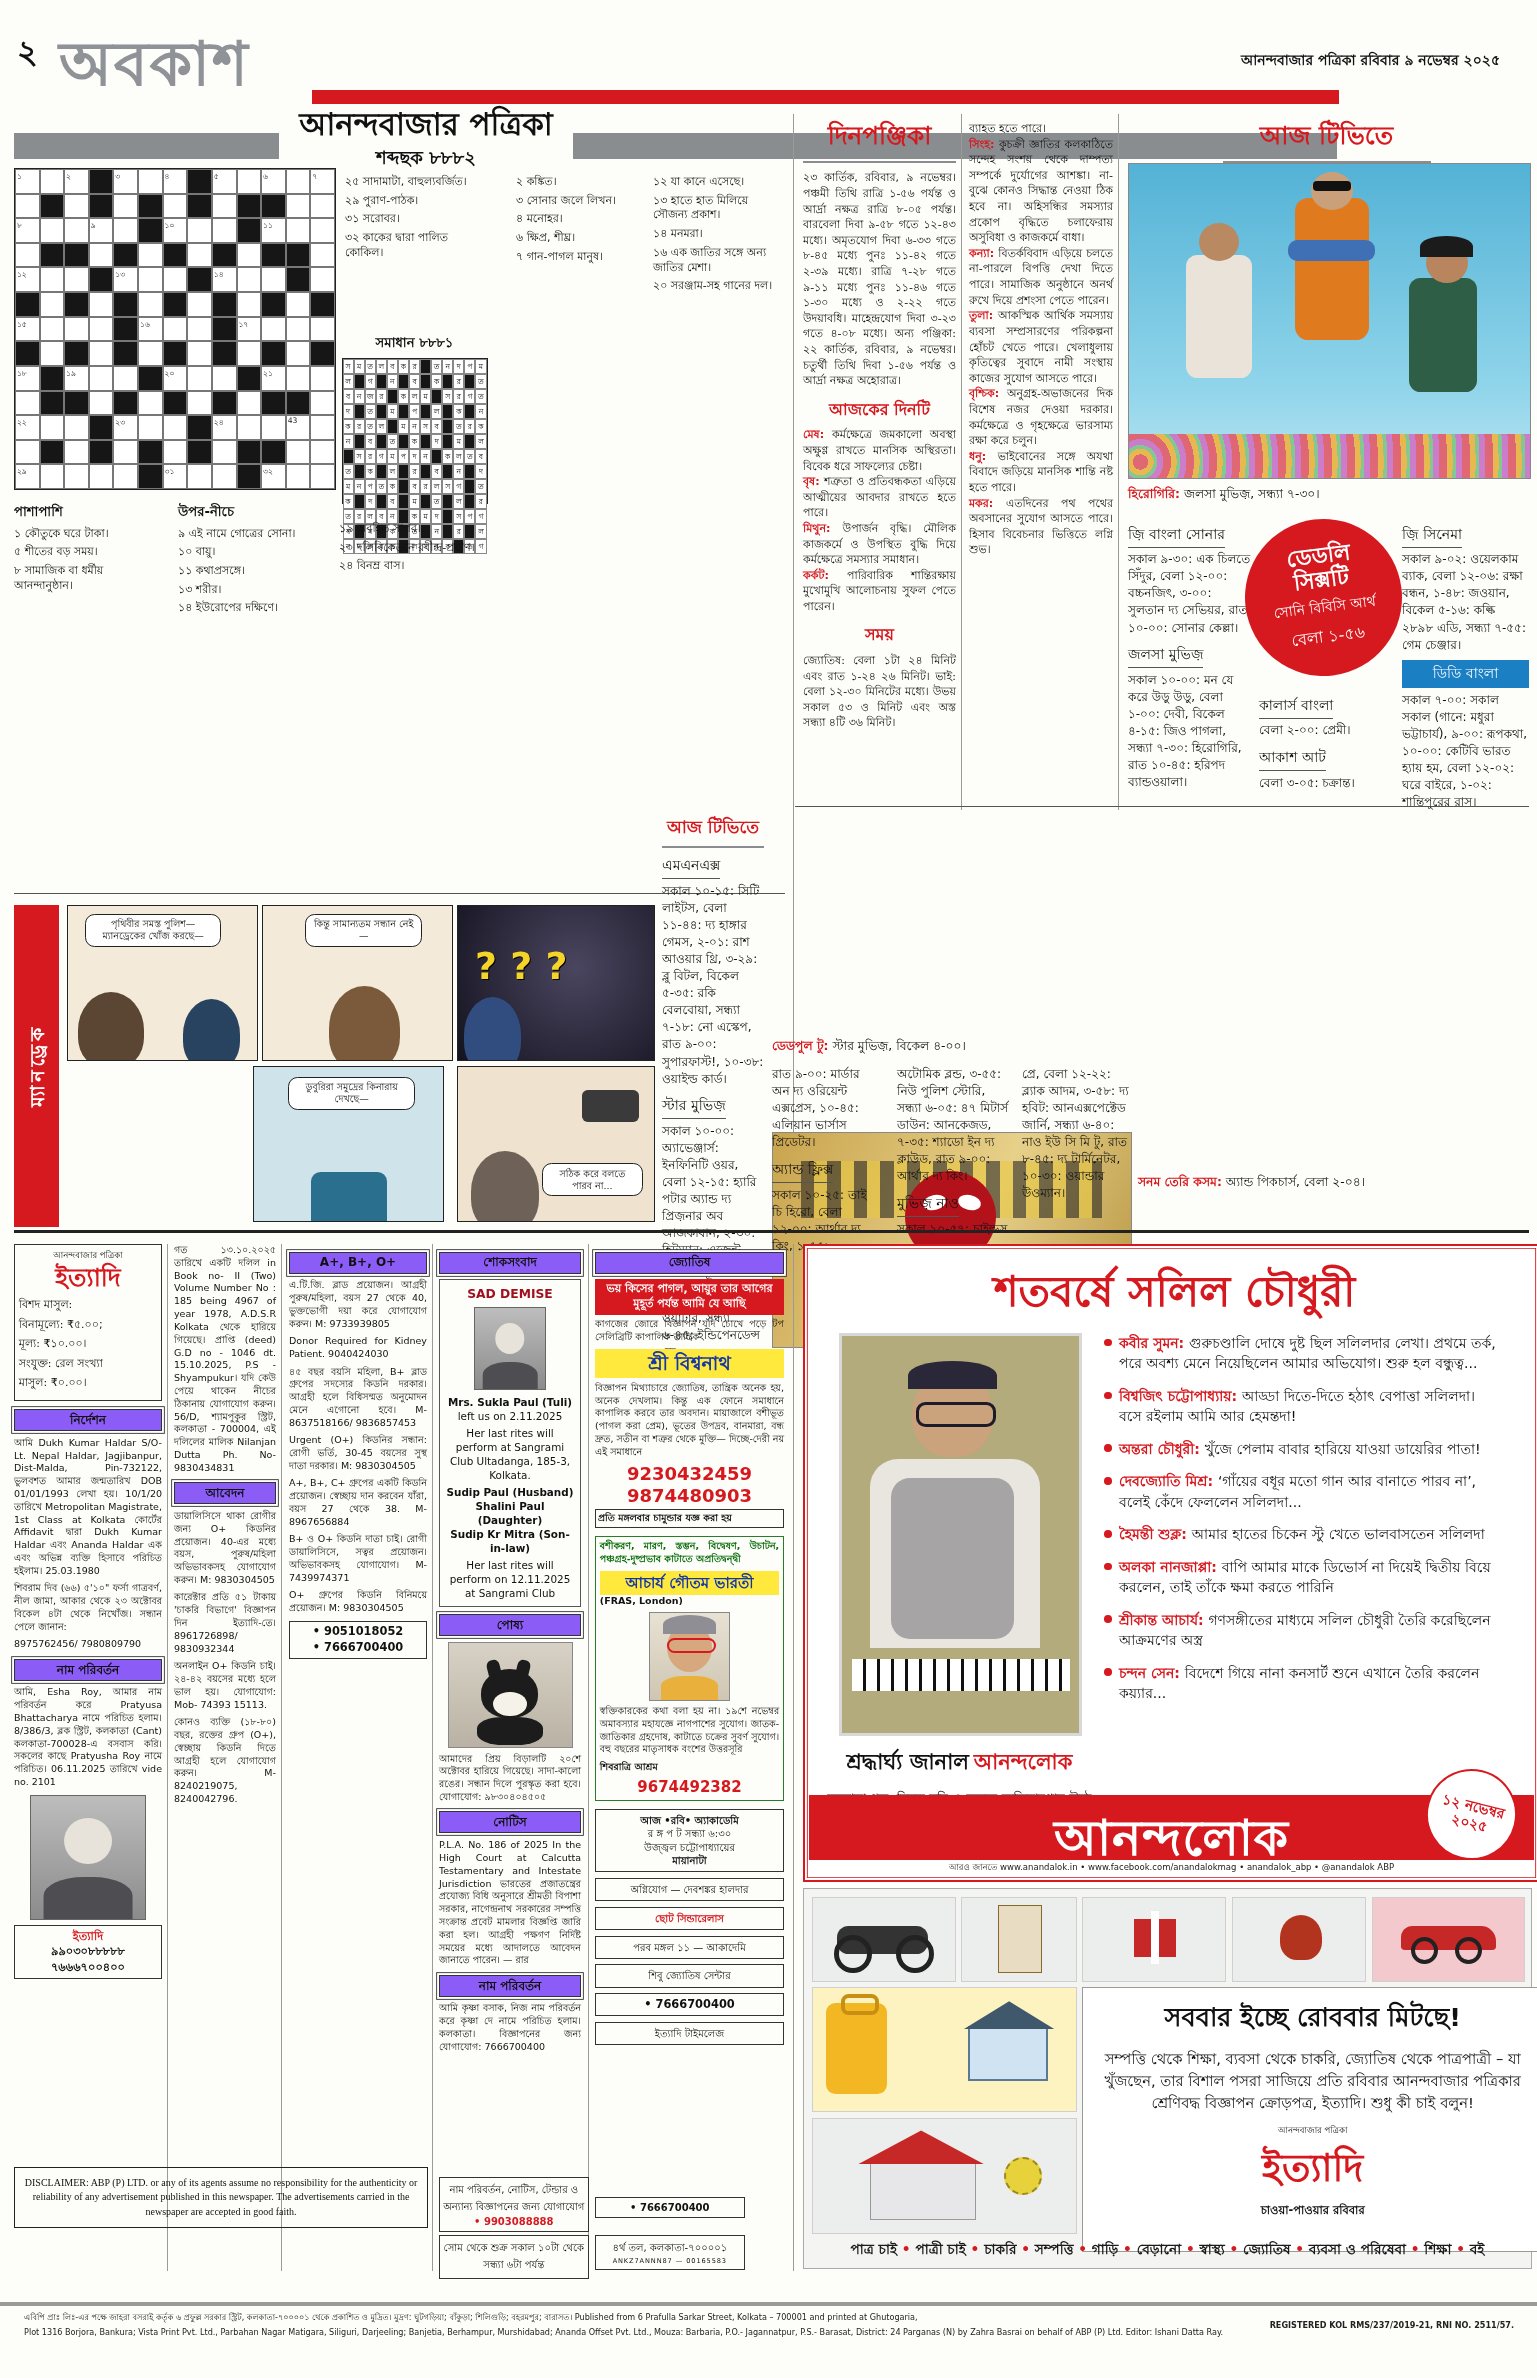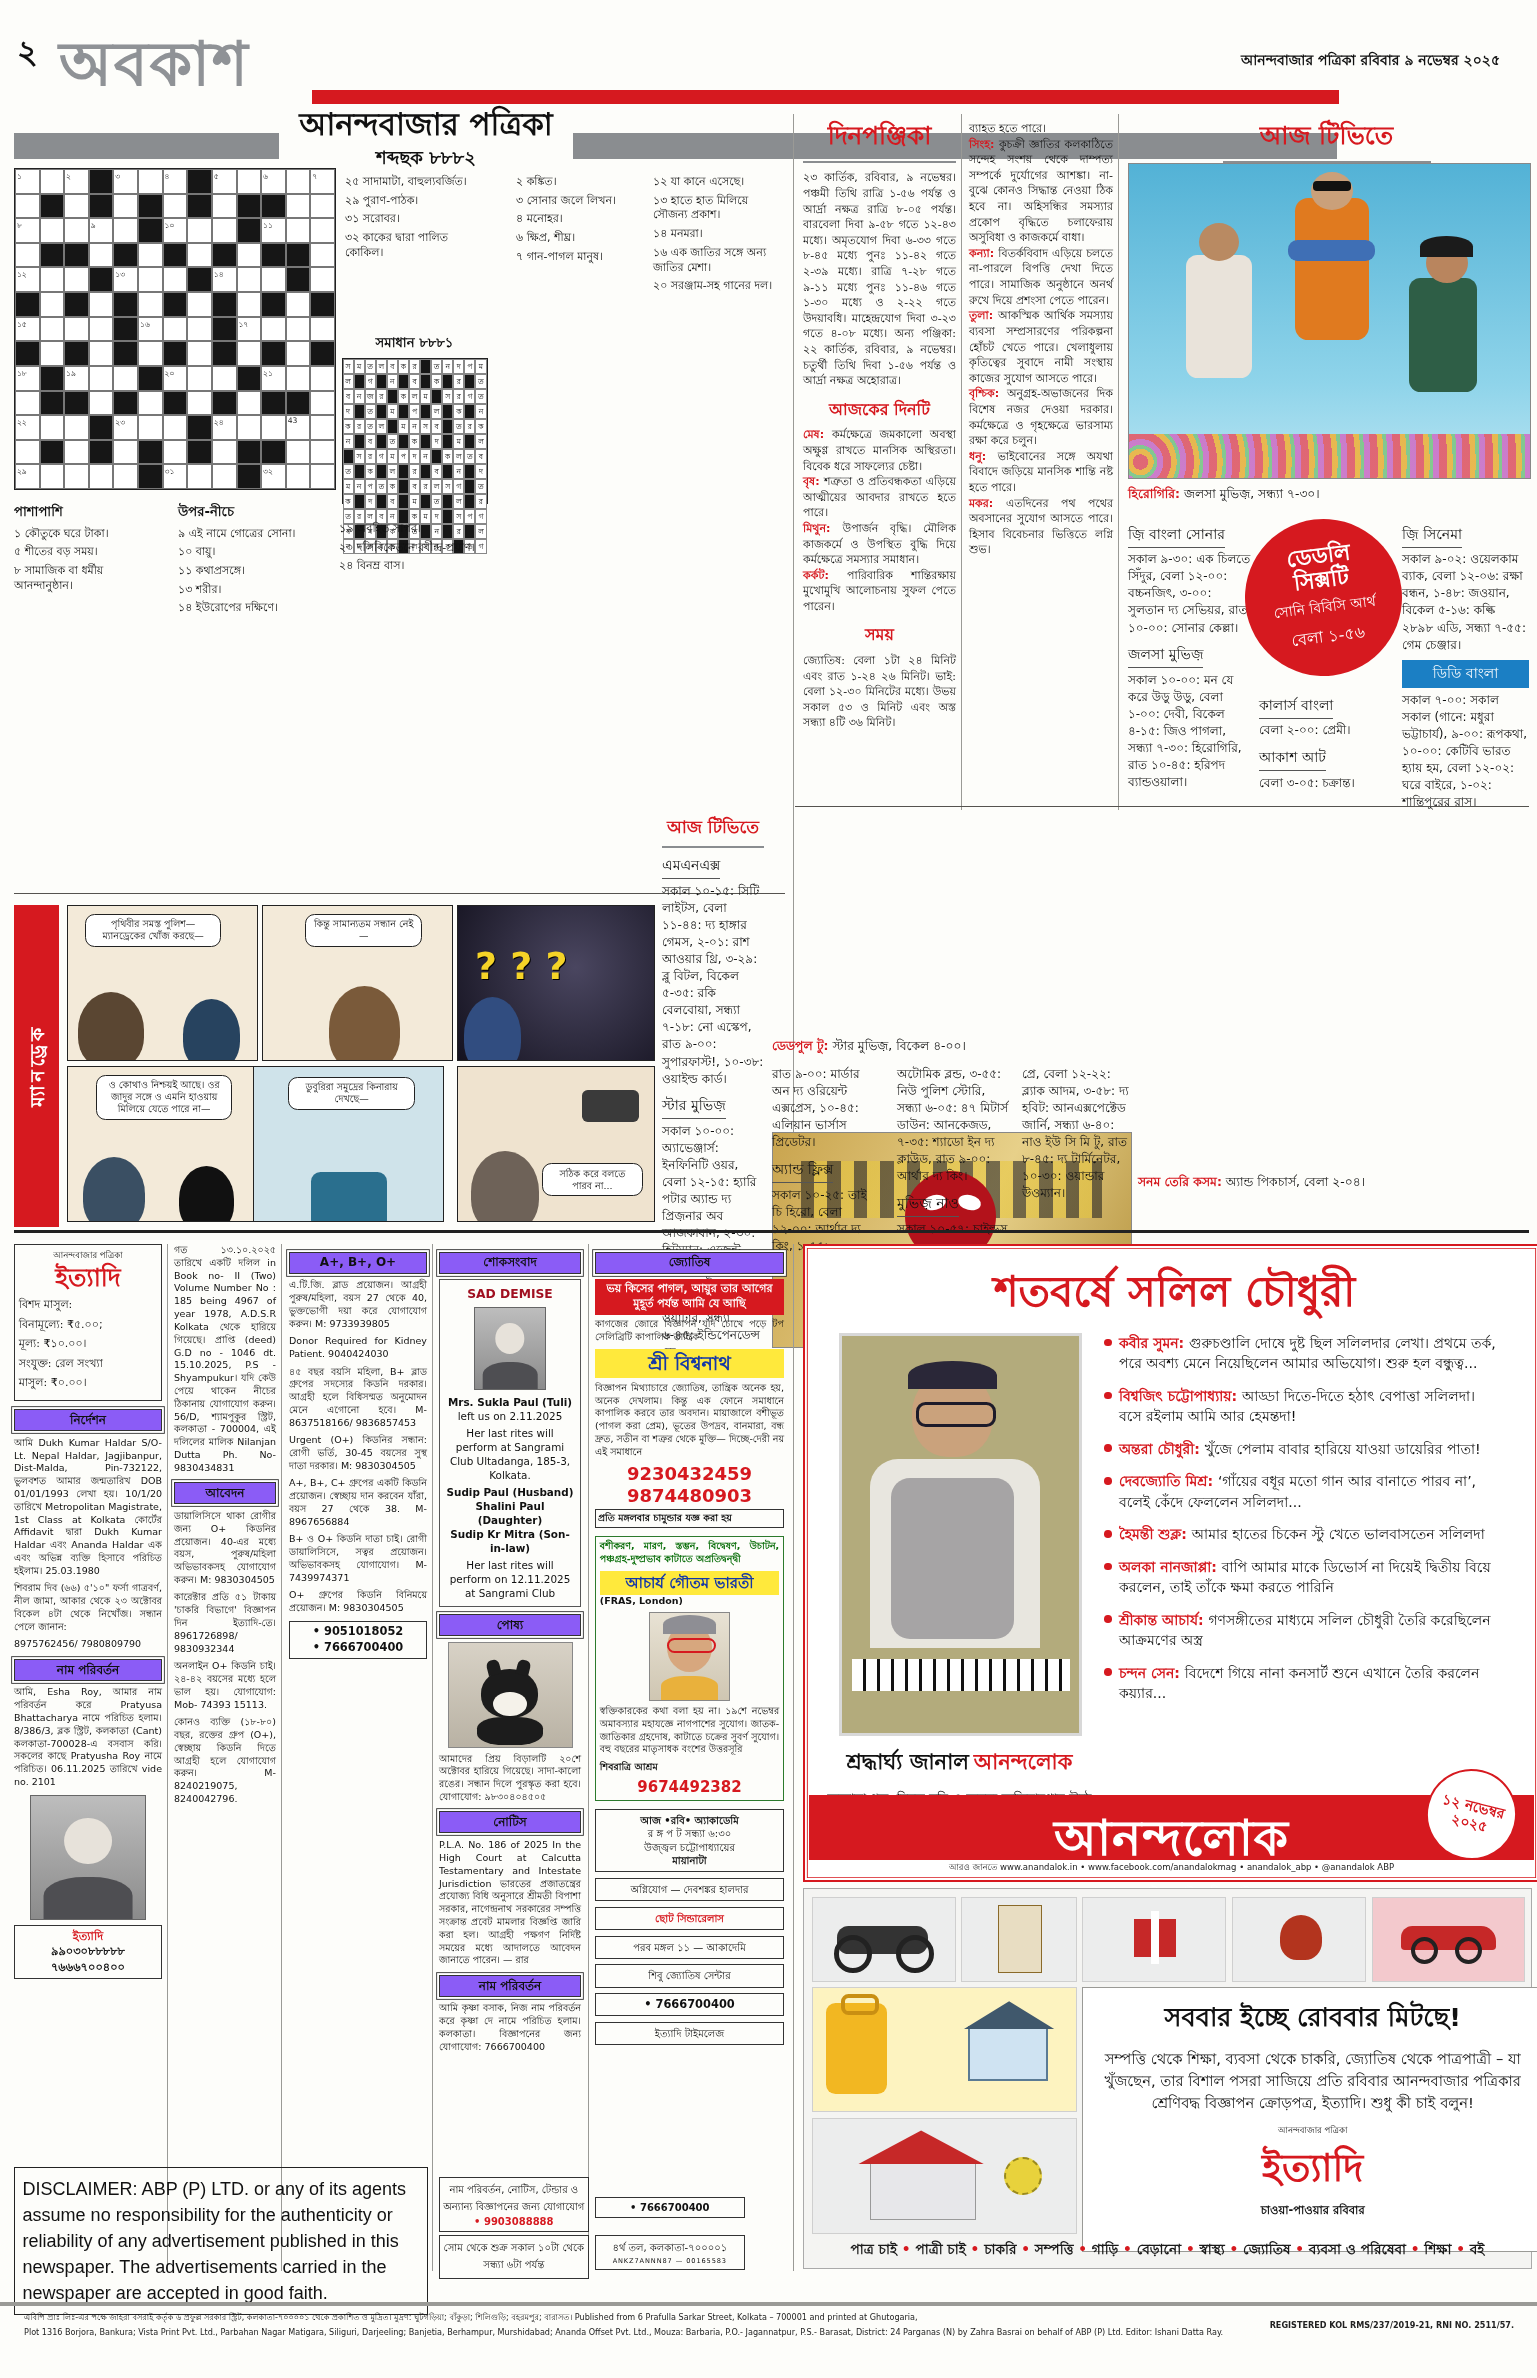"ও কোথাও নিশ্চয়ই আছে। ওর" div.panel { html: <div> <div></div> <div></div> <div>ও কোথাও নিশ্চয়ই আছে। ওর জাদুর সঙ্গে ও এমনি হাওয়ায় মিলিয়ে যেতে পারে না—</div> </div> -> none }
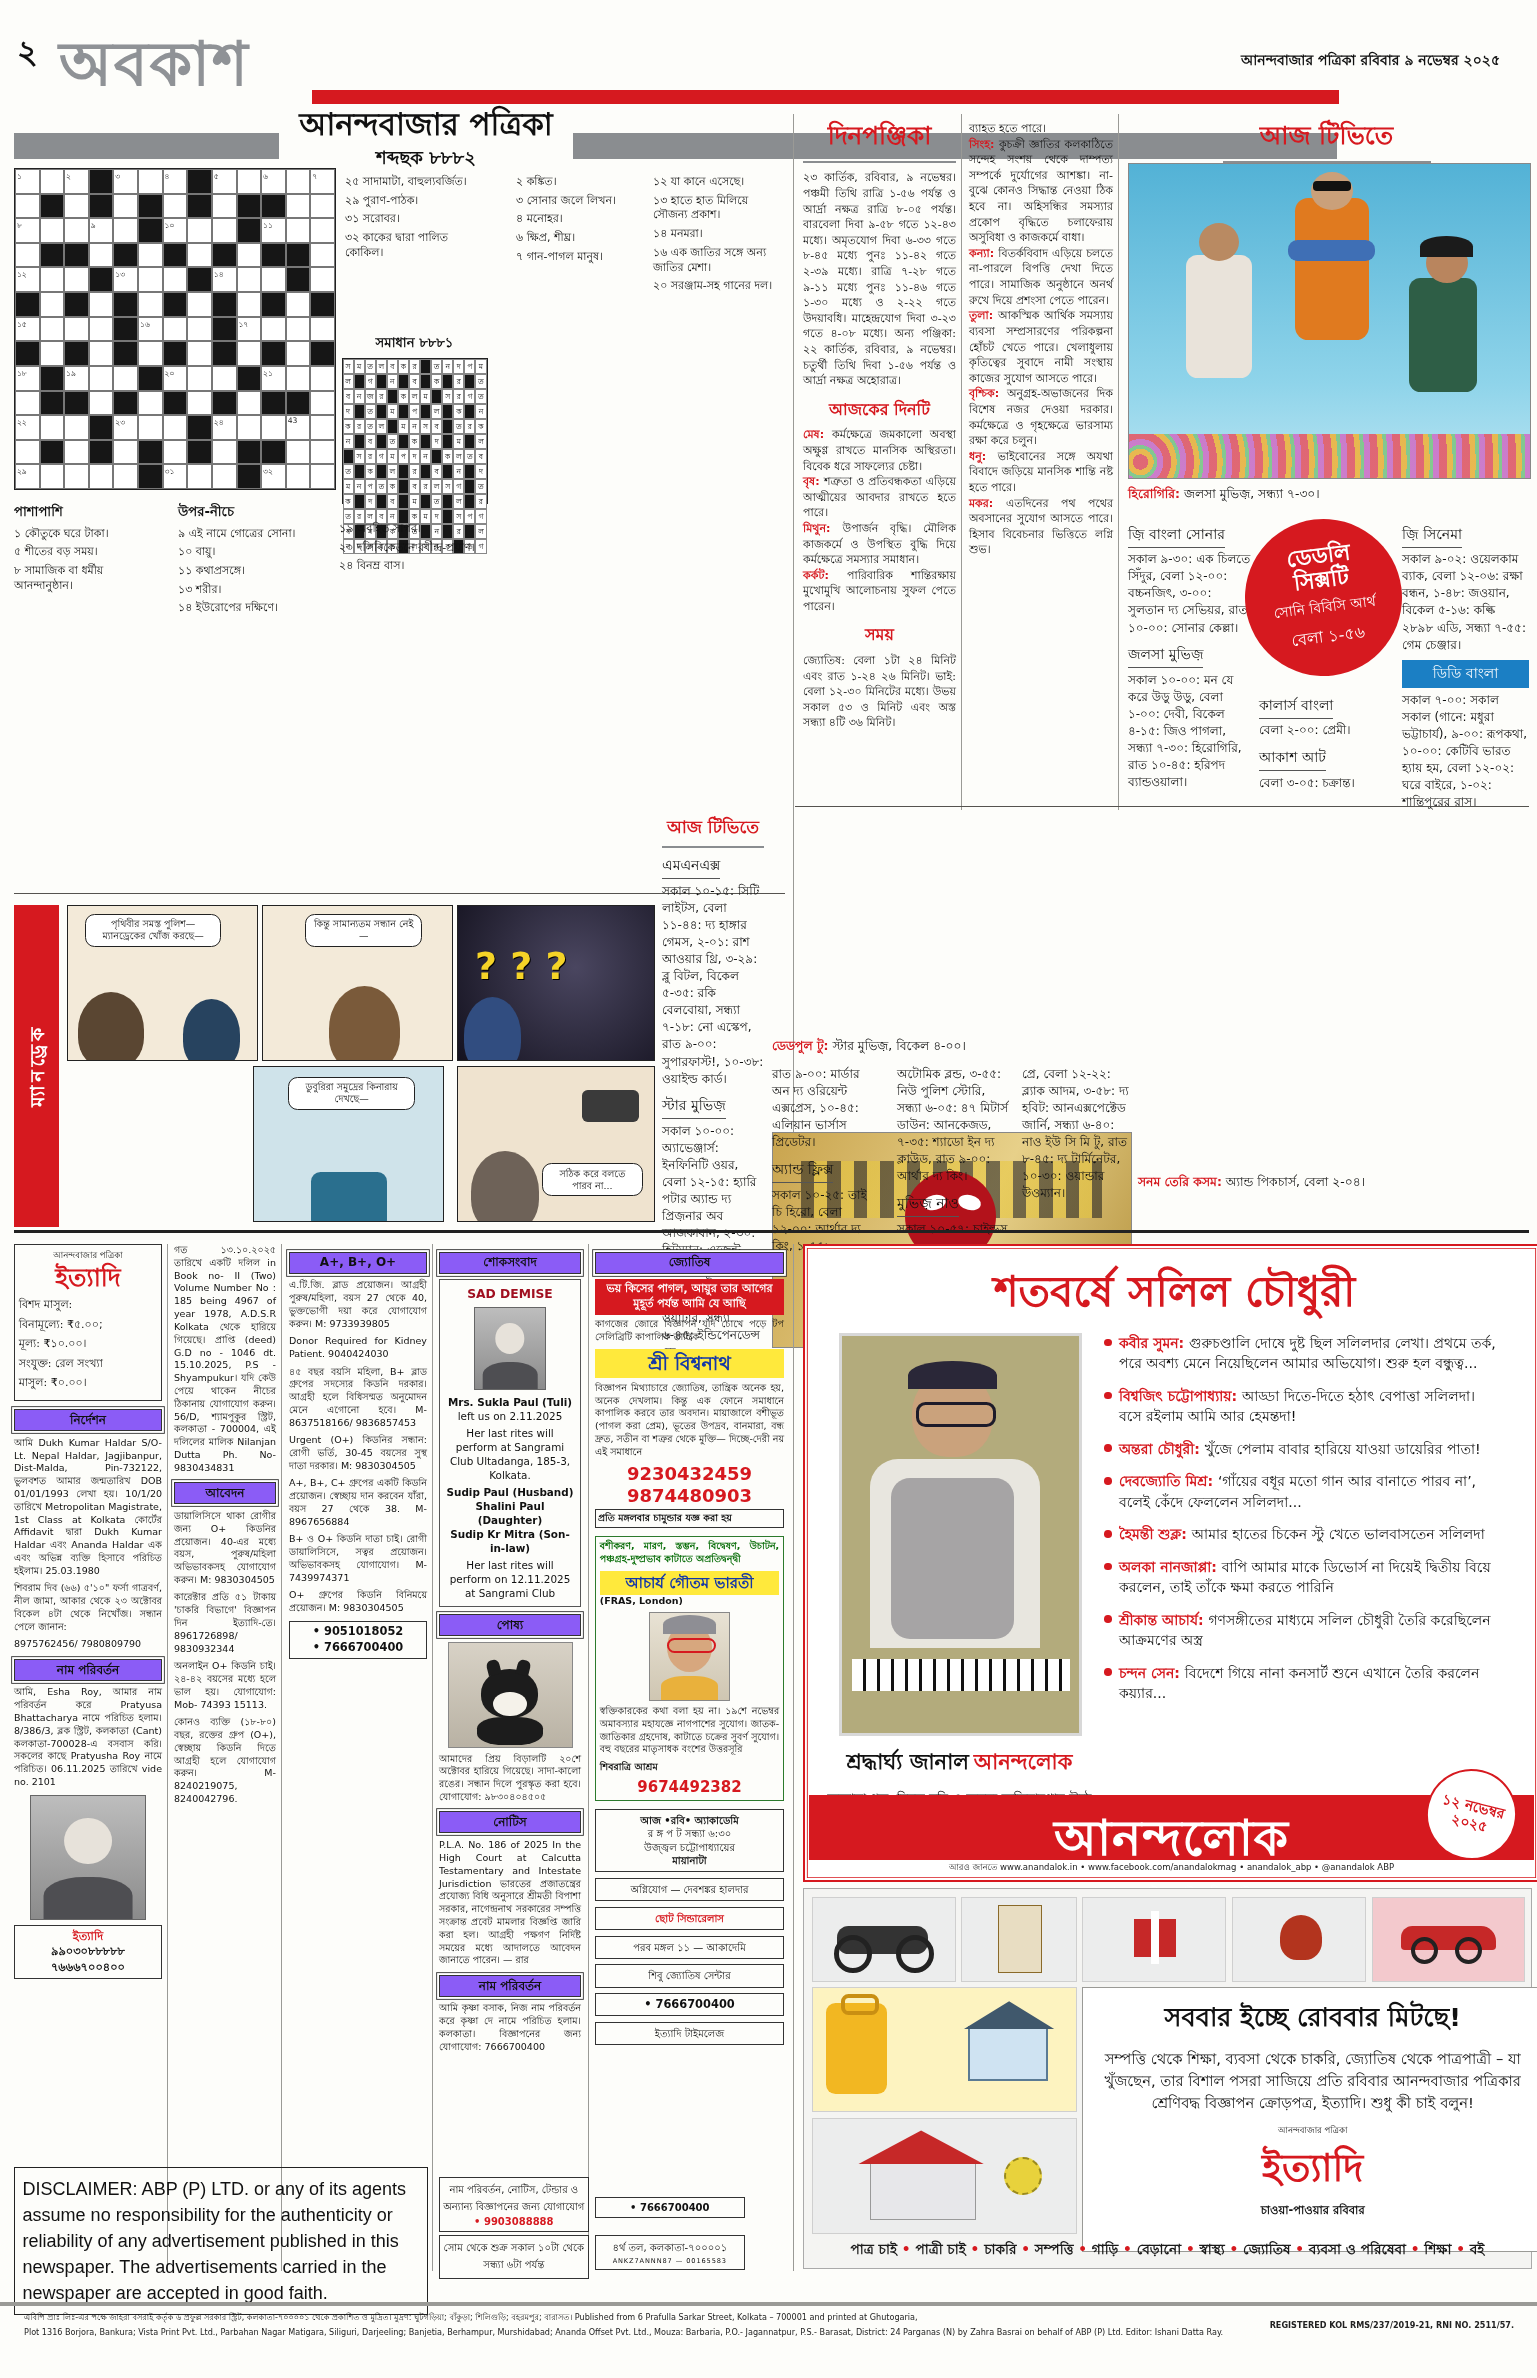"DISCLAIMER: ABP (P) LTD. or" .discl { font-family: Liberation Sans, sans-serif -> Liberation Serif, serif; font-size: 18px -> 10px; text-align: none -> center }
